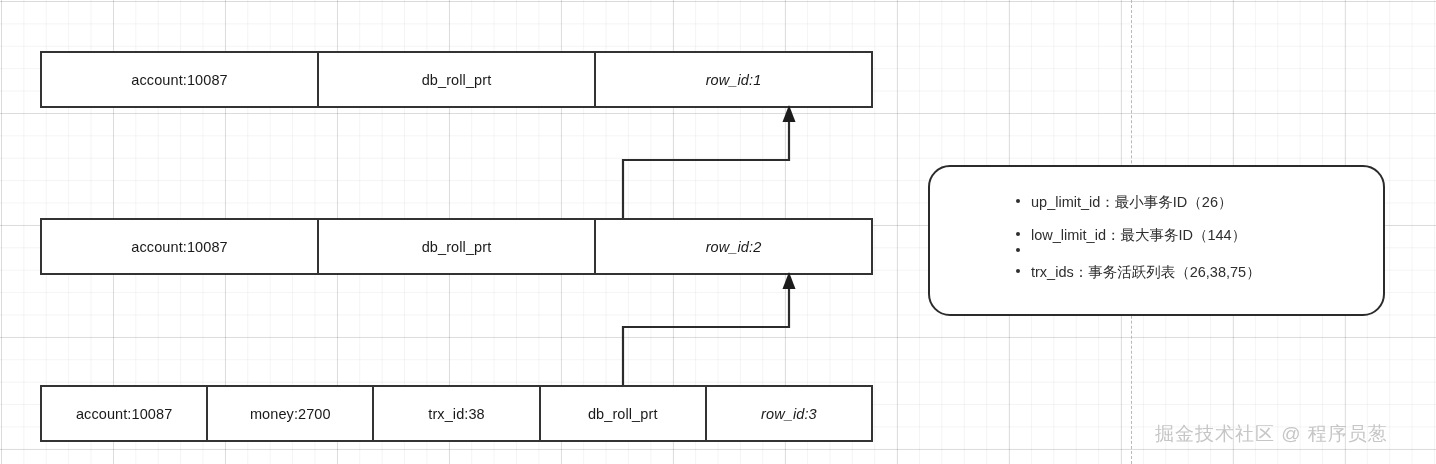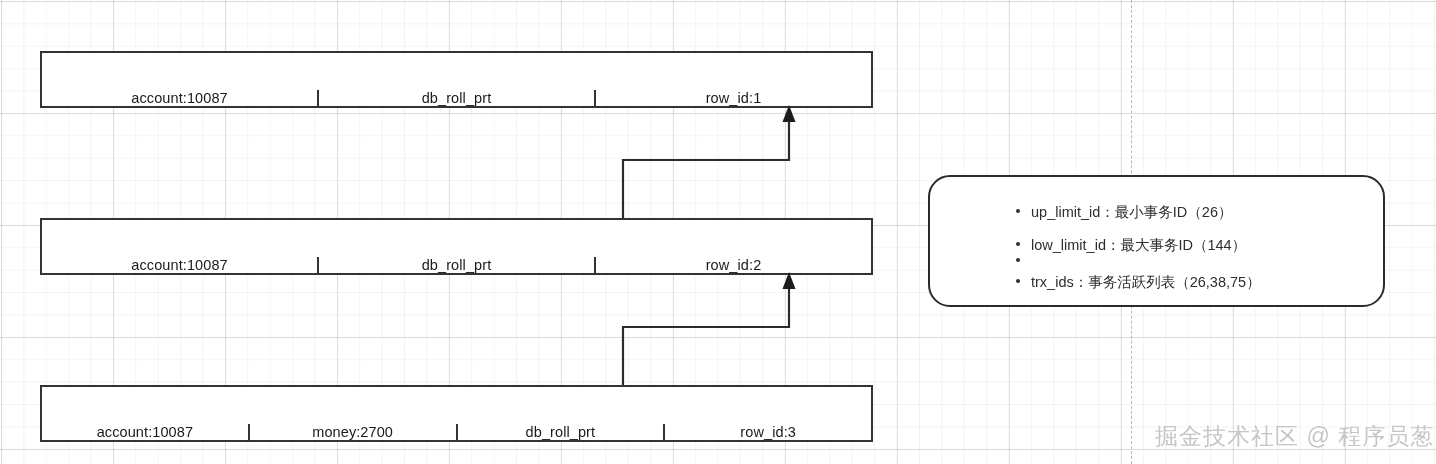"account:10087" .record-row { align-items: flex-end -> none }
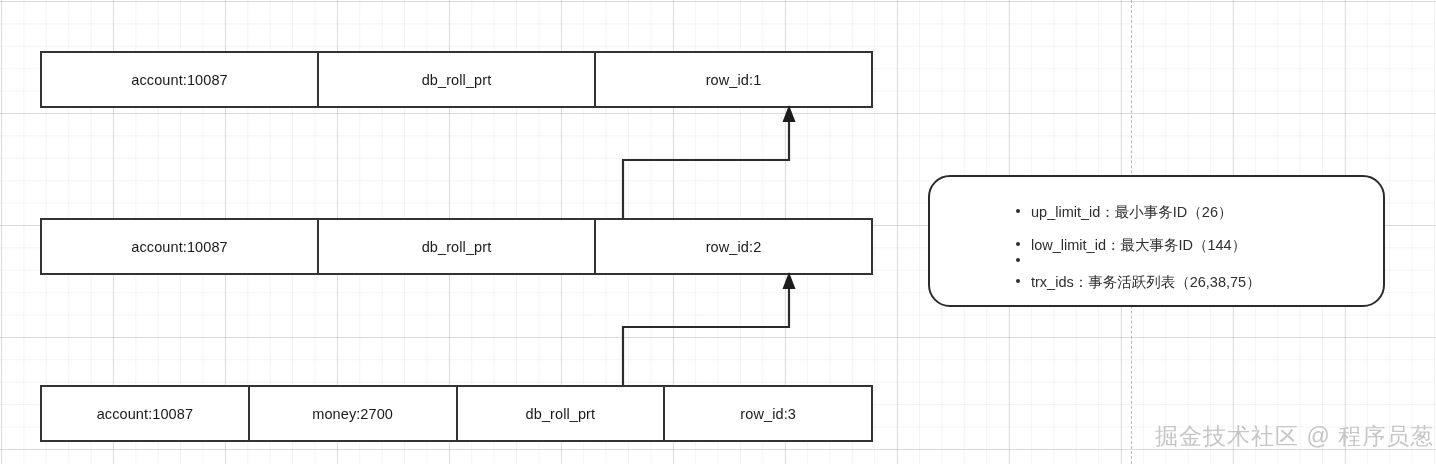"row_id:1" .record-cell:last-child { font-style: none -> italic }
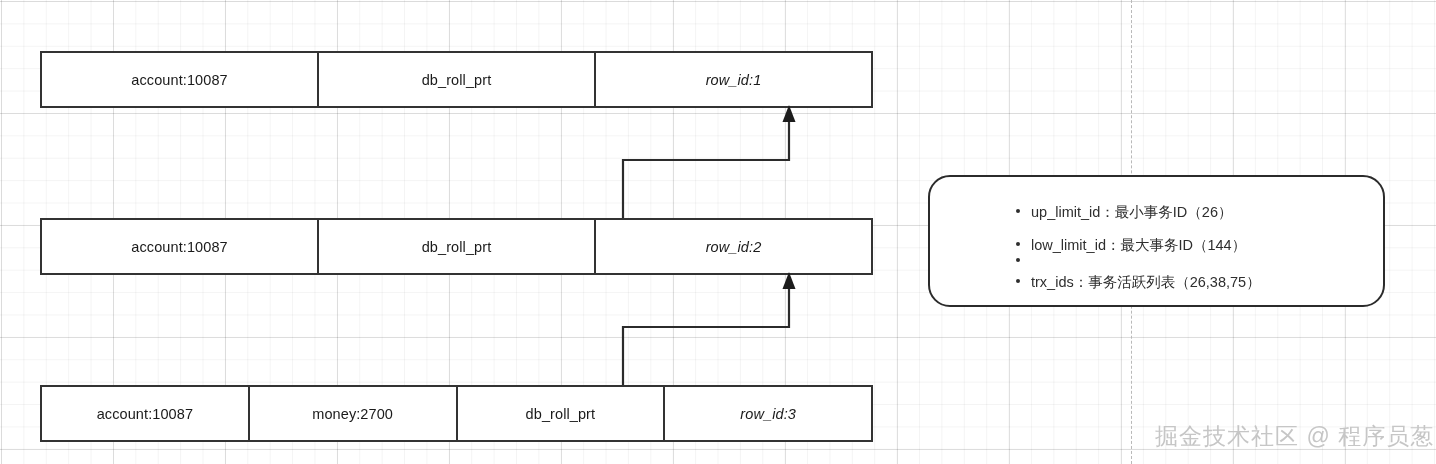"up_limit_id：最小事务ID（26）" div.readview-box { height: 132px -> 151px; top: 175px -> 165px }
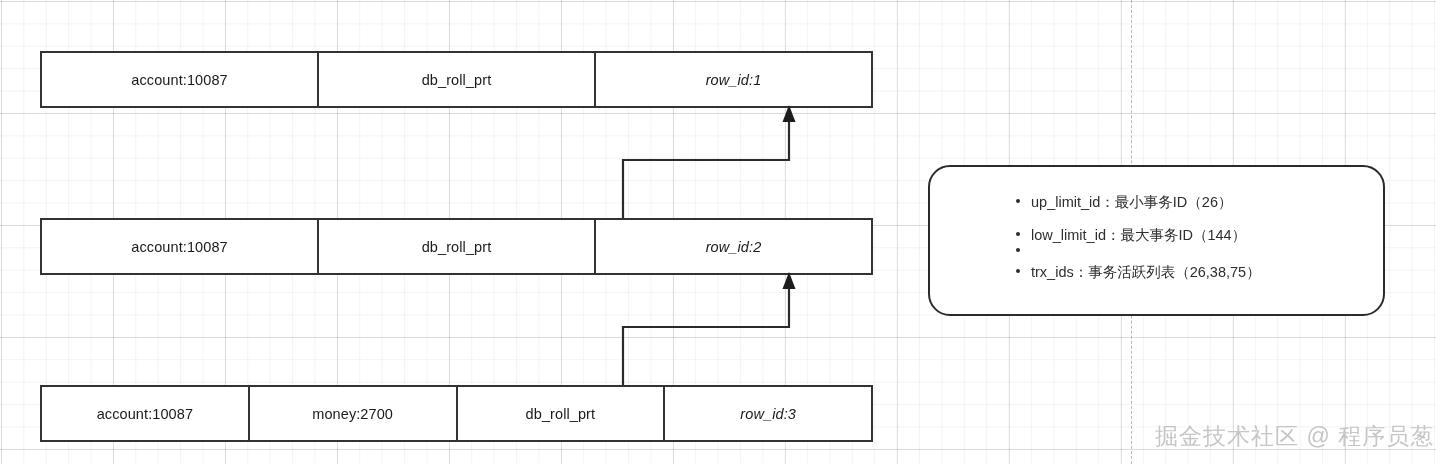"trx_id:38" div.record-cell { html: none -> <div>trx_id:38</div> }
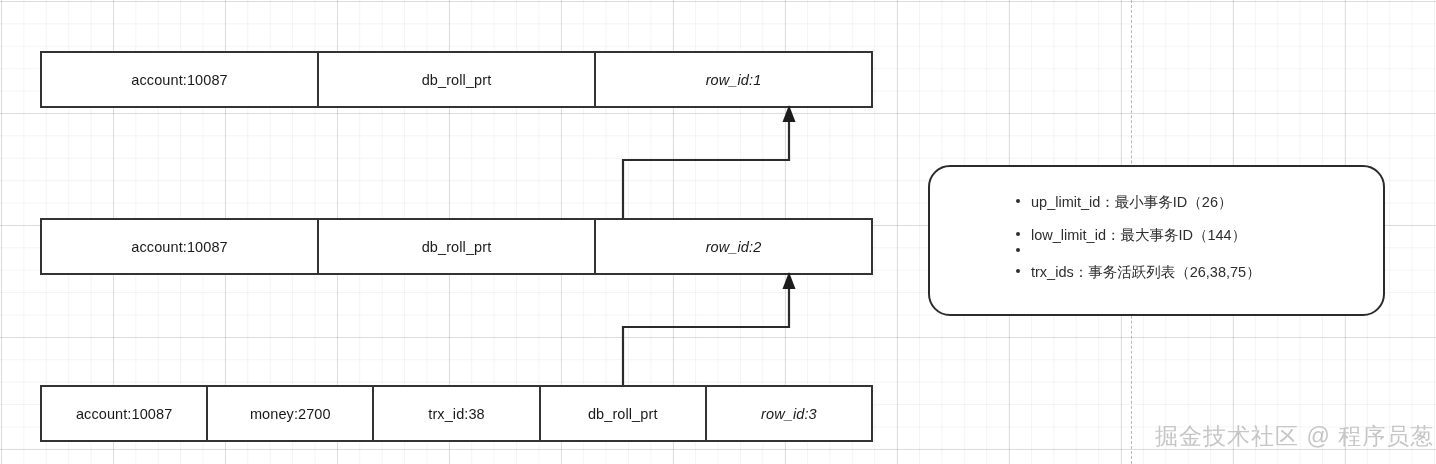"掘金技术社区 @ 程序员葱" .watermark { font-size: 23px -> 19px }
